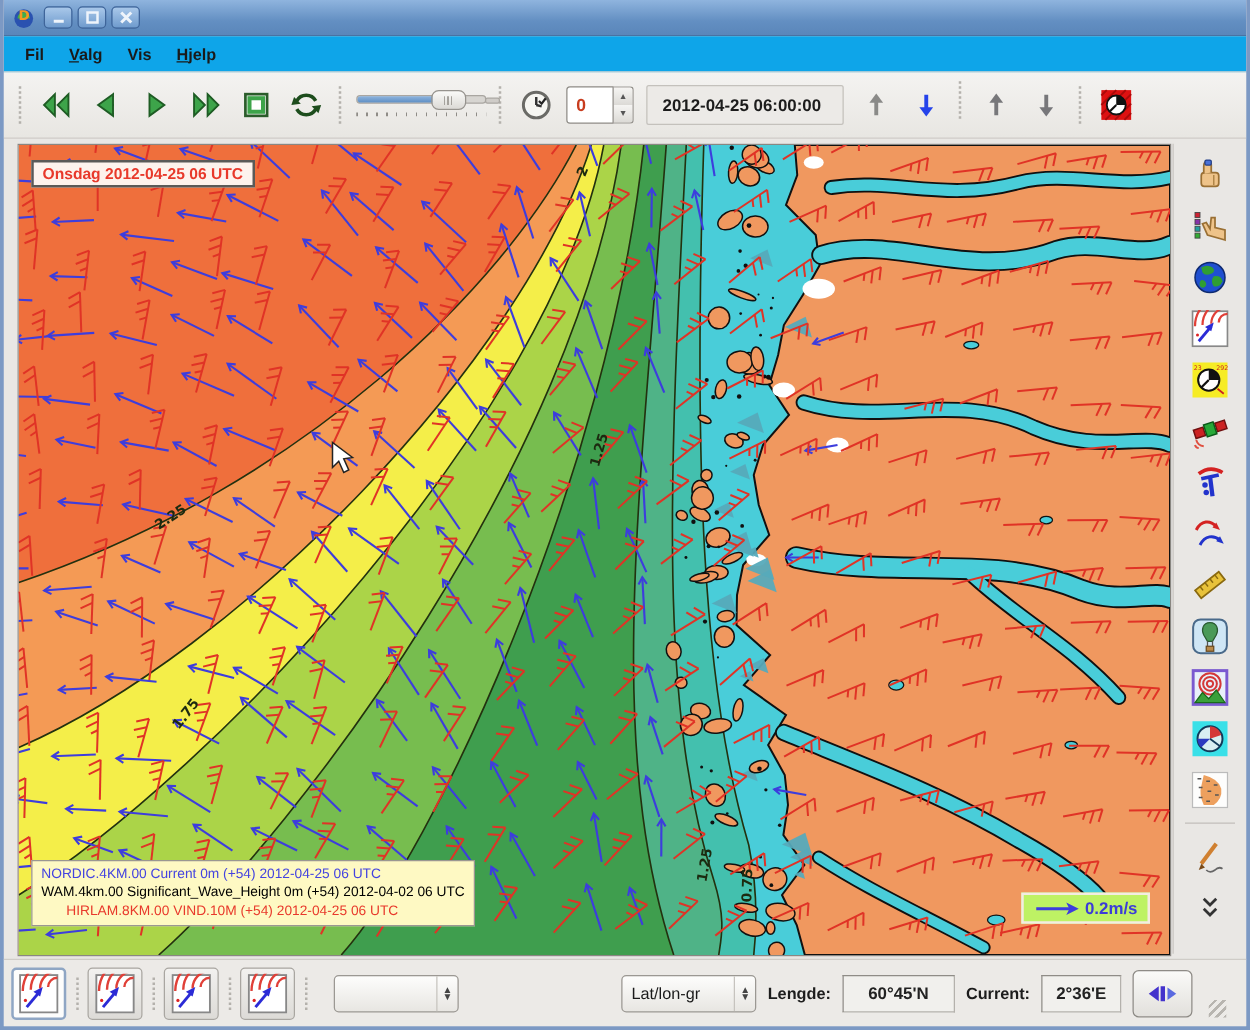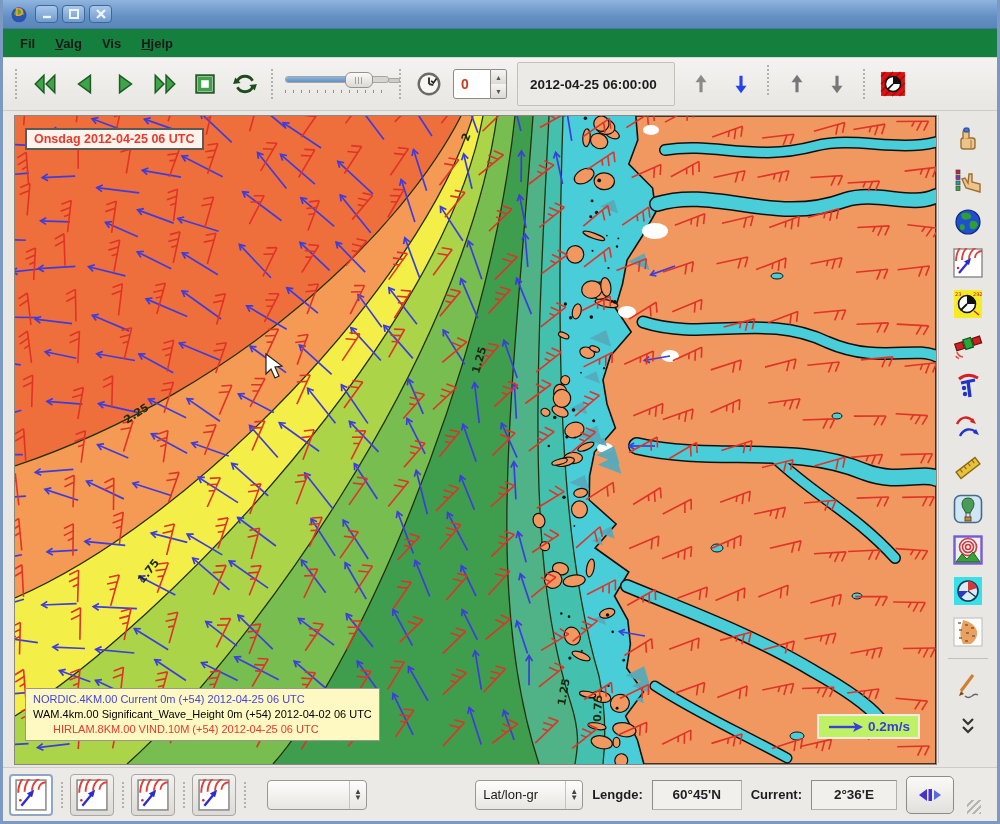"Fil" .menubar { background: #15803d -> #0ea5e9 }
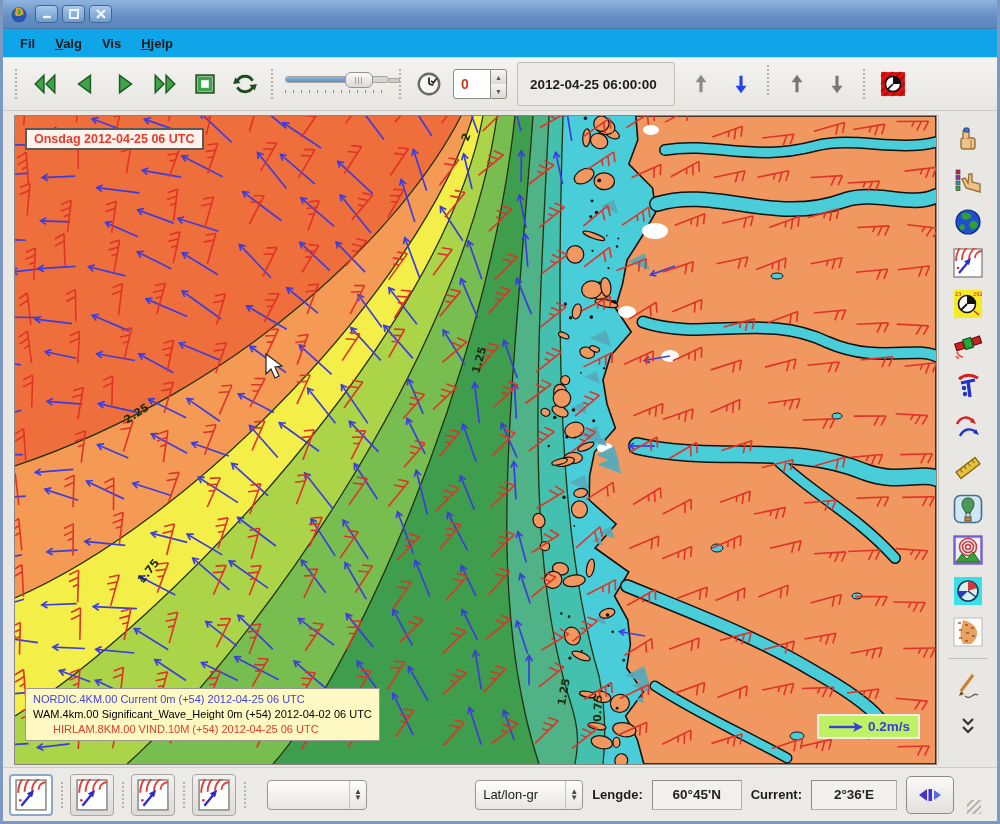"2012-04-25 06:00:00" .timestamp { height: 44px -> 32px }
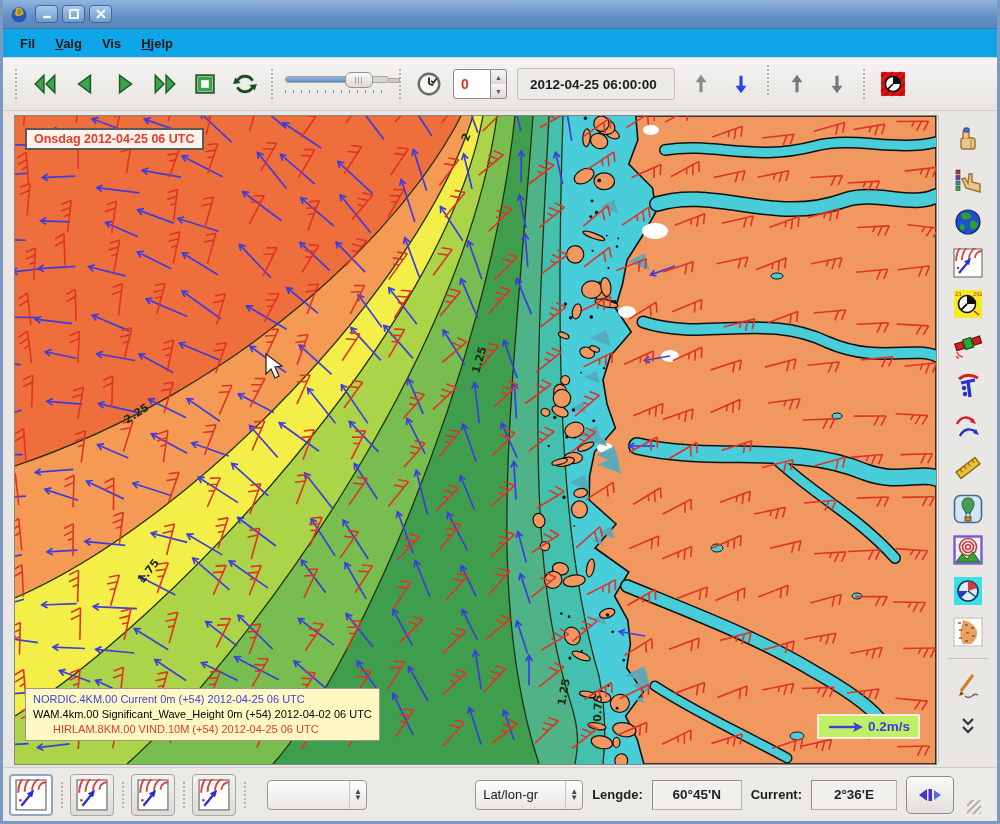"2°36'E" .sb-field.lon { width: 86px -> 64px }
